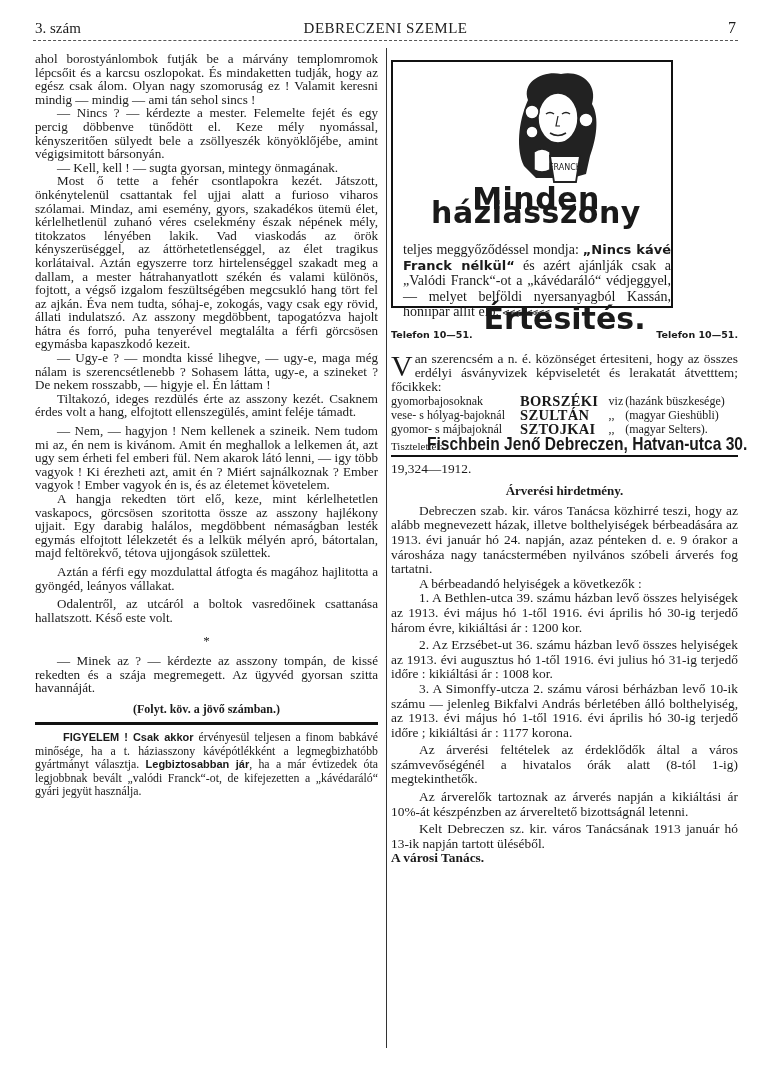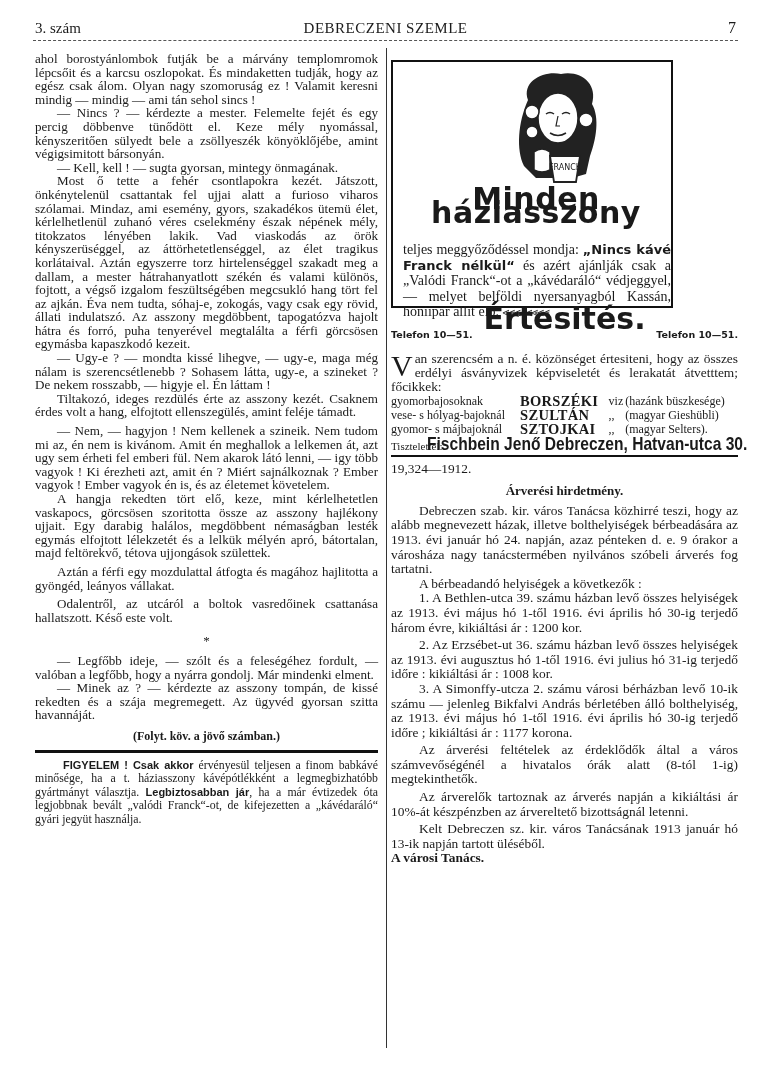"— Legfőbb ideje, — szólt" p.ind { html: <p>— Legfőbb ideje, — szólt és a feleségéhez fordult, — valóban a legfőbb, hogy a nyárra gondolj. Már mindenki elment.</p> -> none }
